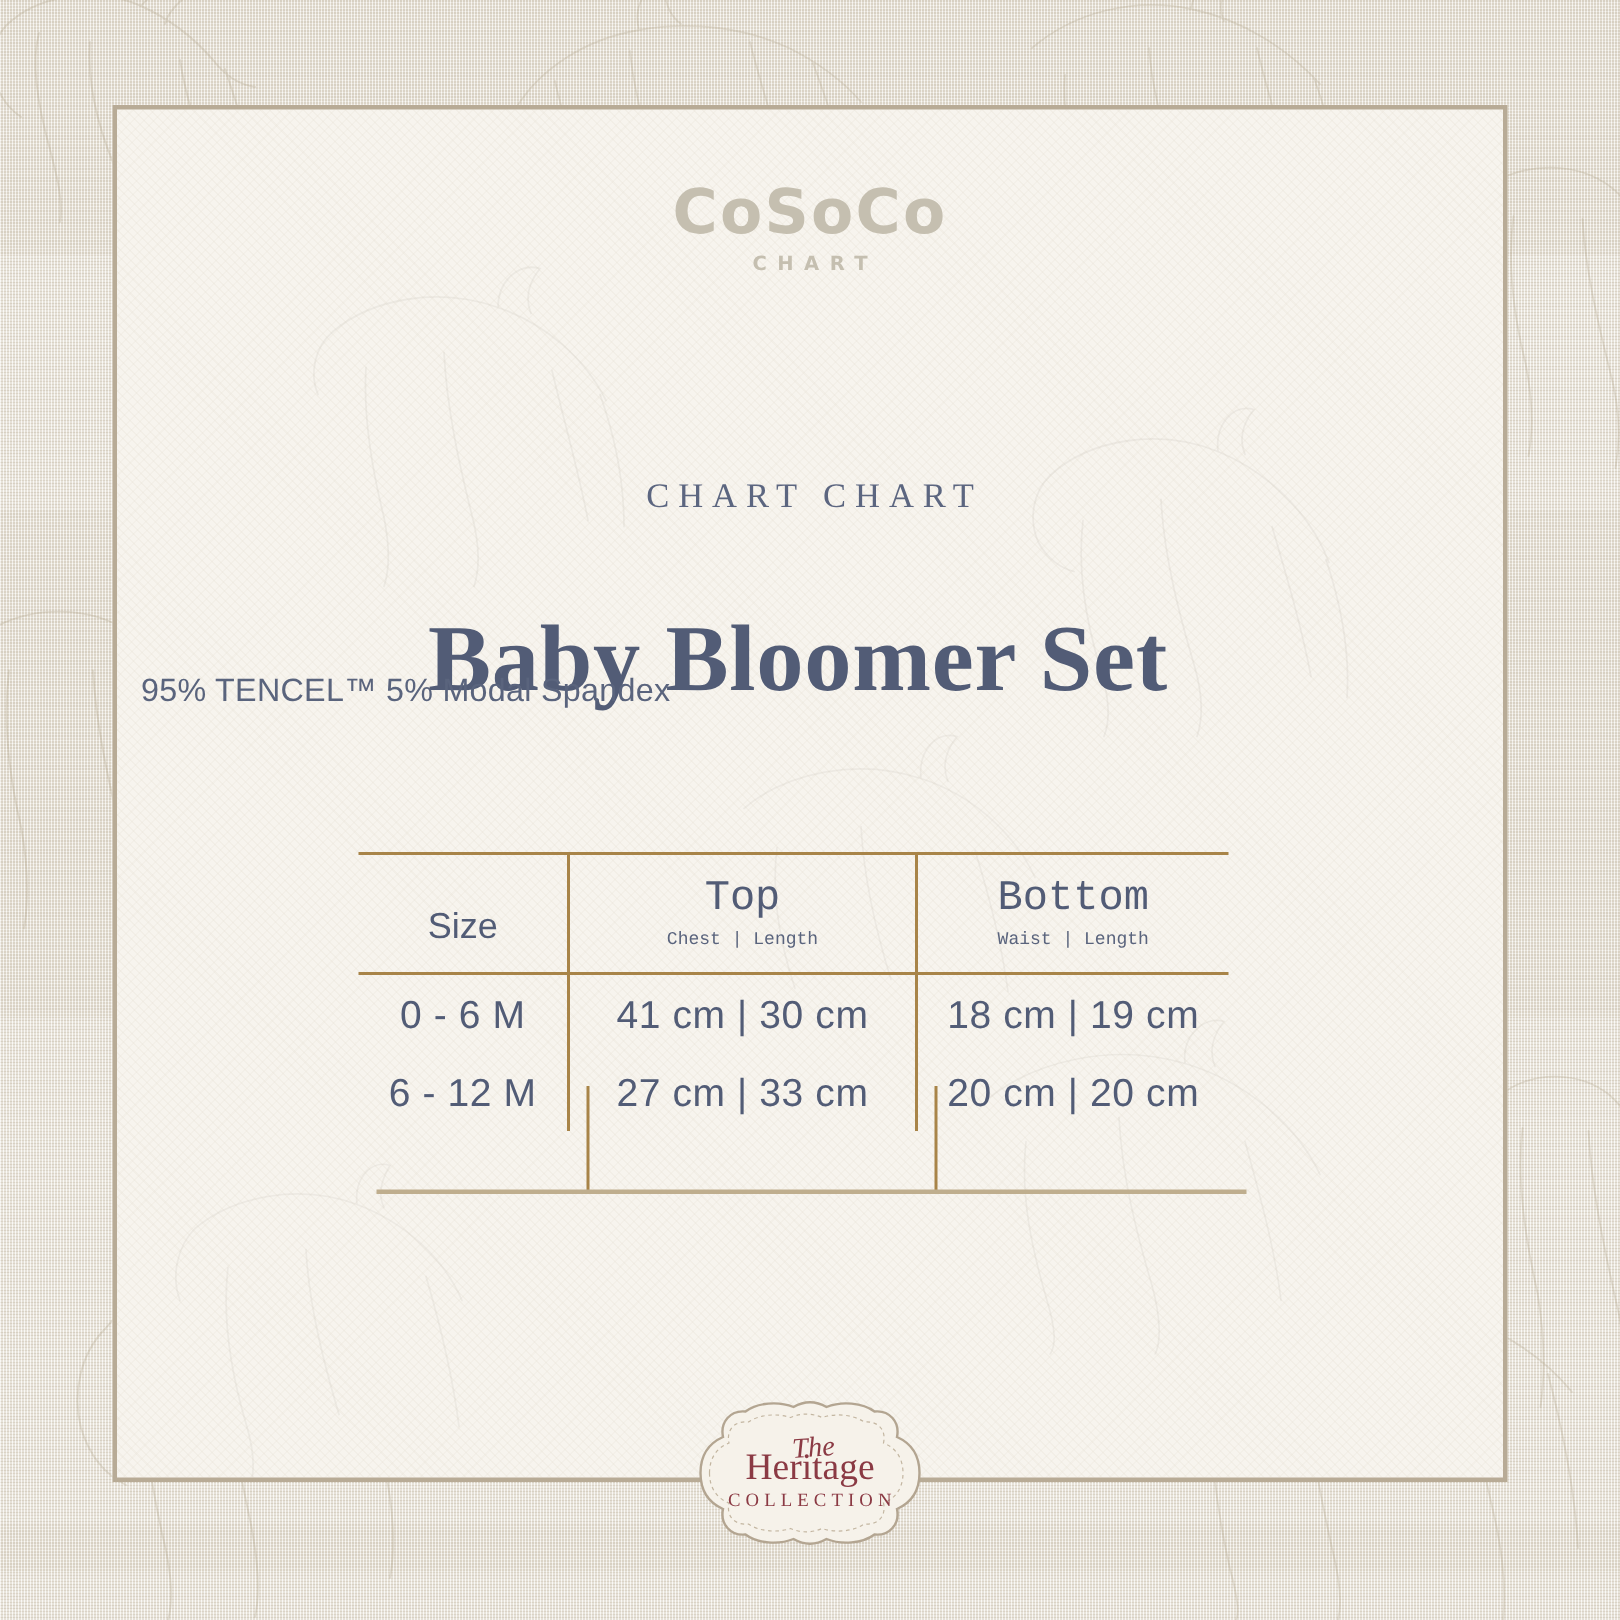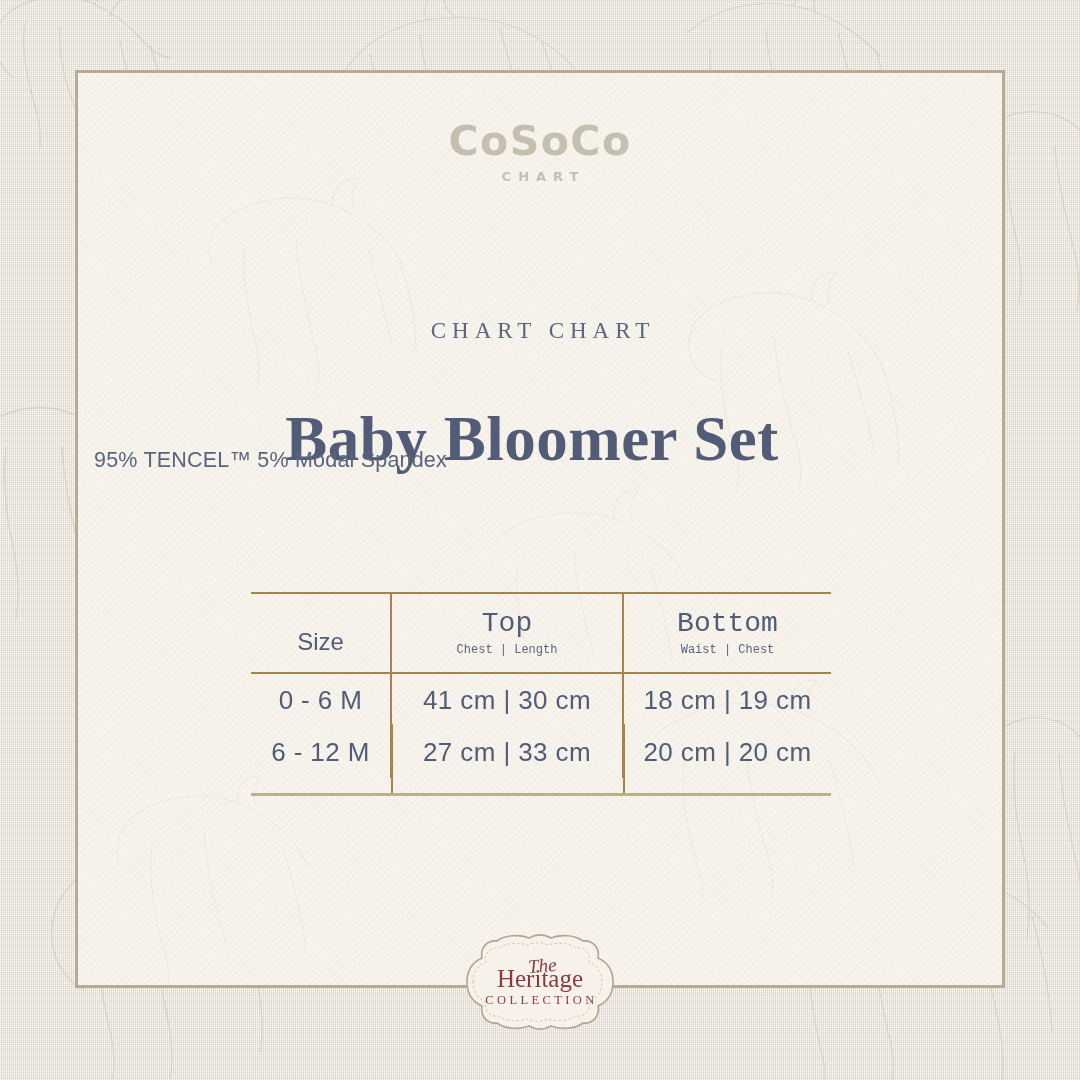"Size" #table-wrap { left: 173px -> 161px; margin-top: 24px -> none }
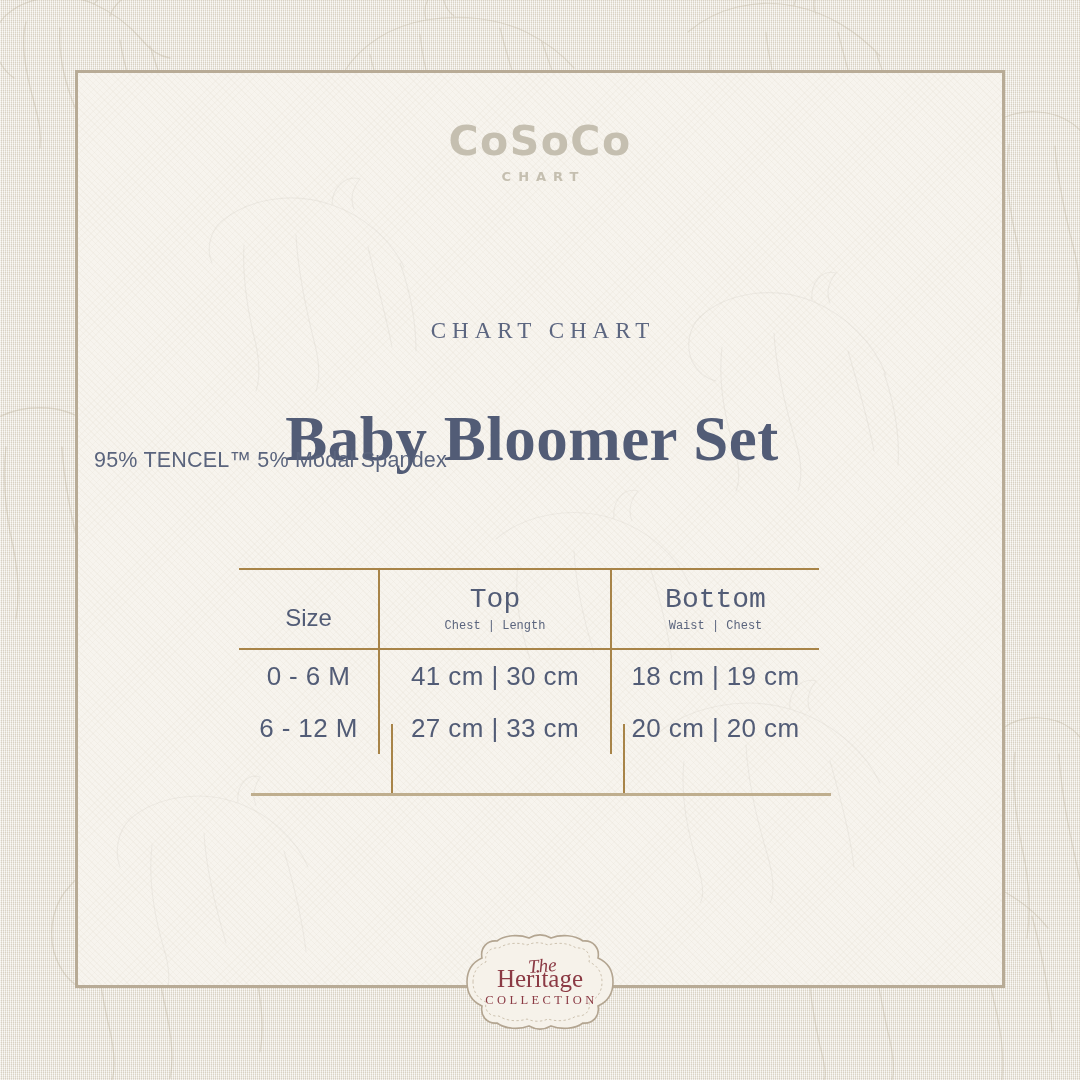"Waist | Chest" div.th-sub { text: Chest -> Length }
